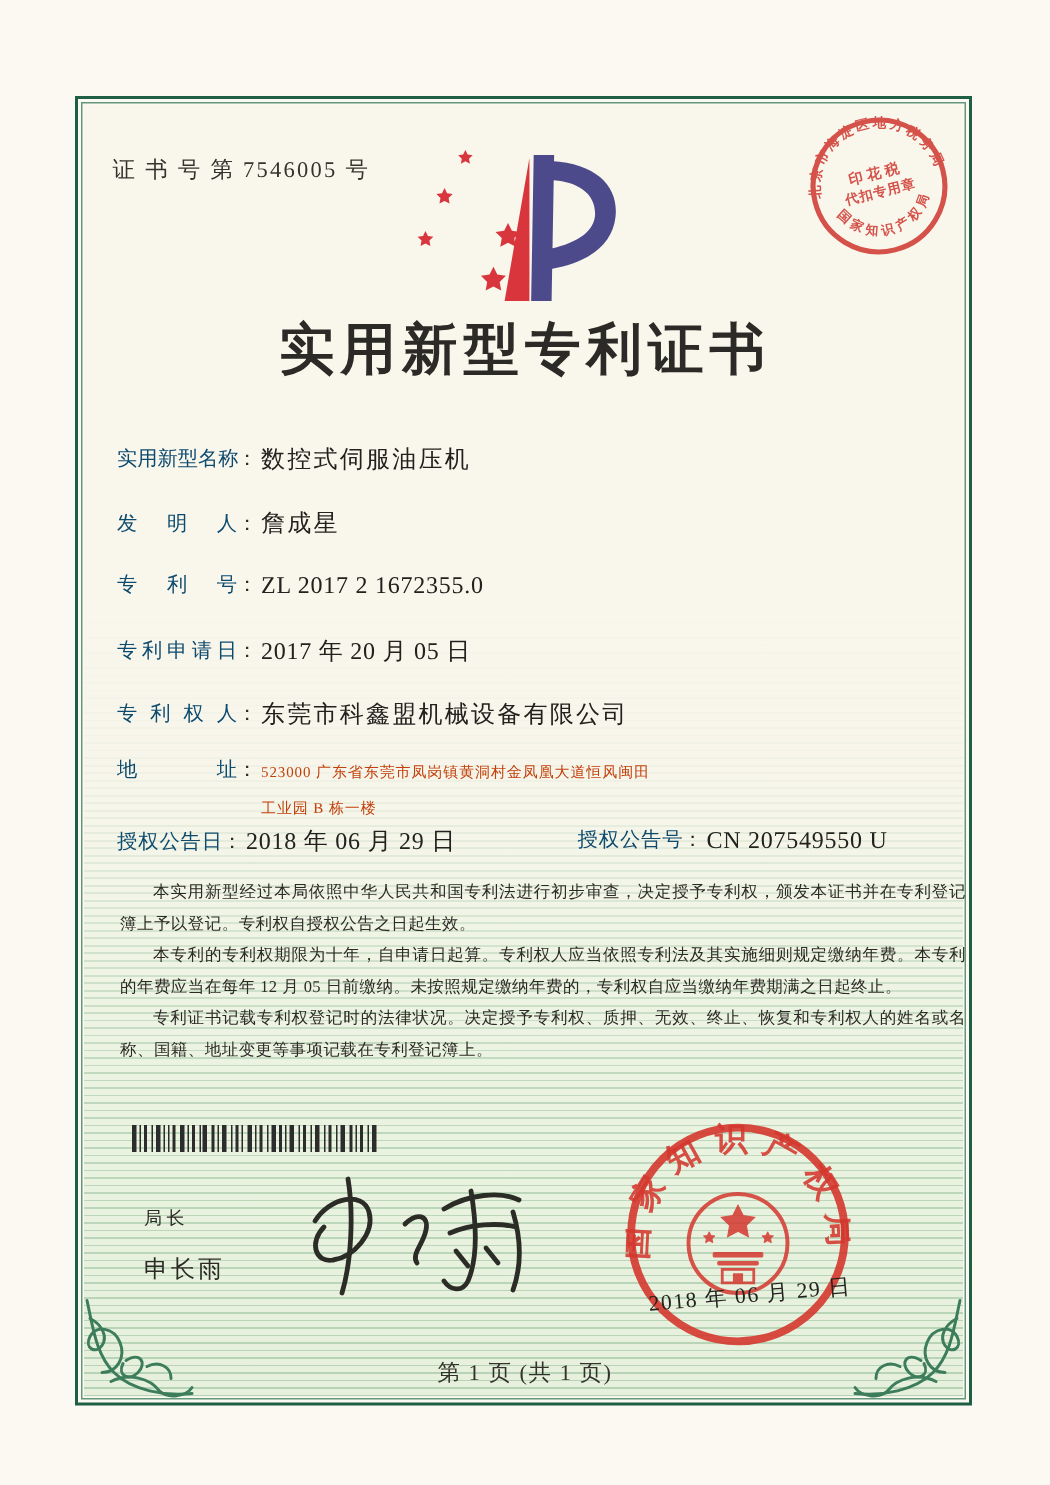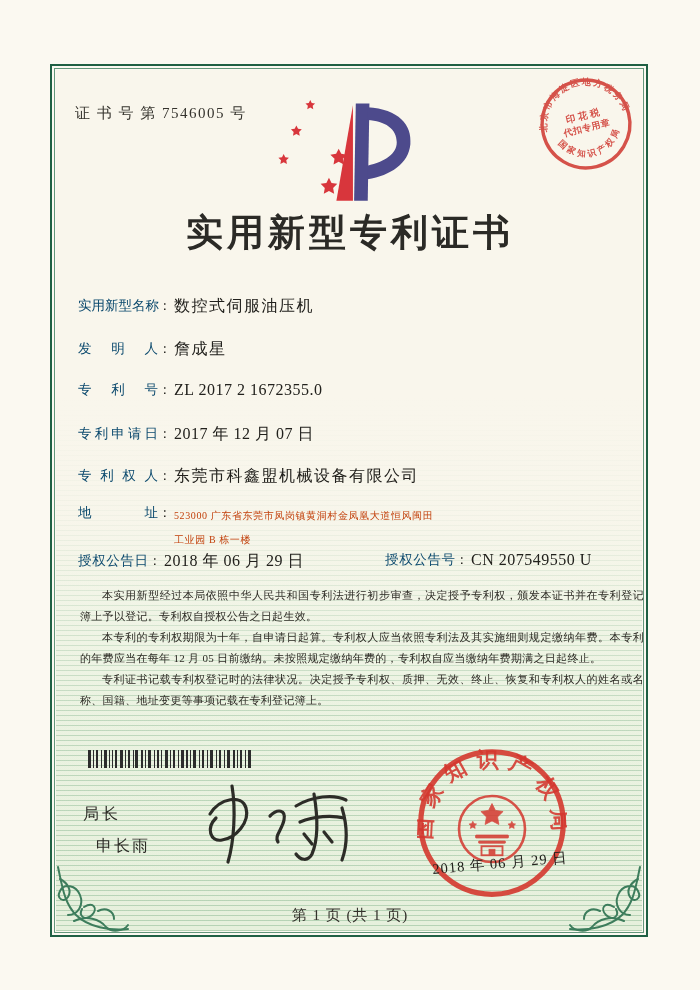"2017 年 12 月 07" span.val { text: 12 月 07 -> 20 月 05 }
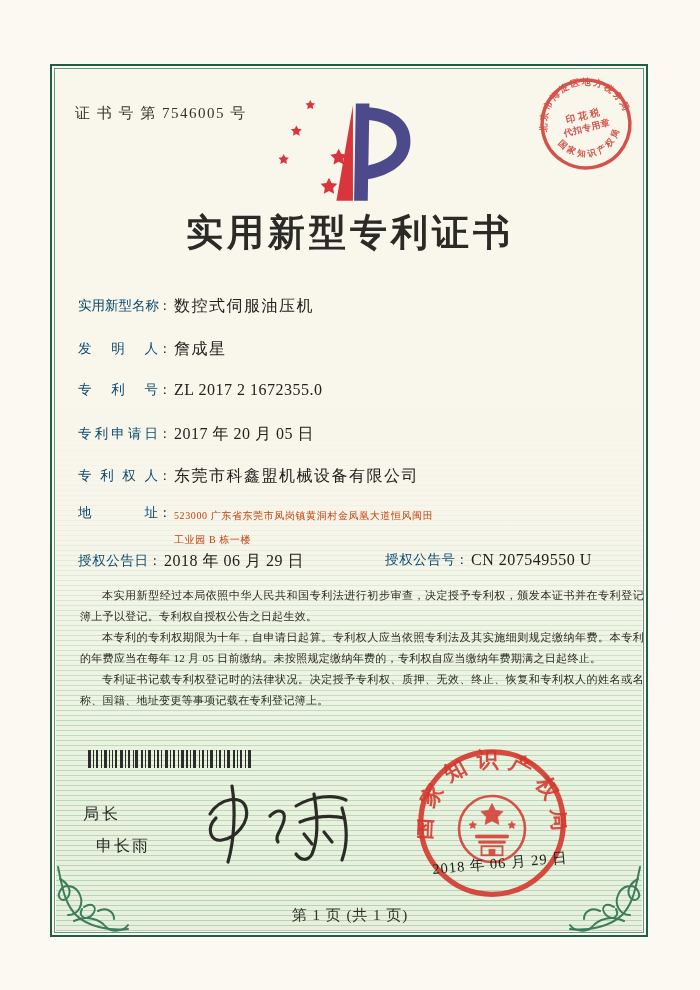"局长" .signer-title { font-size: 16px -> 12px; left: 83px -> 96px }
